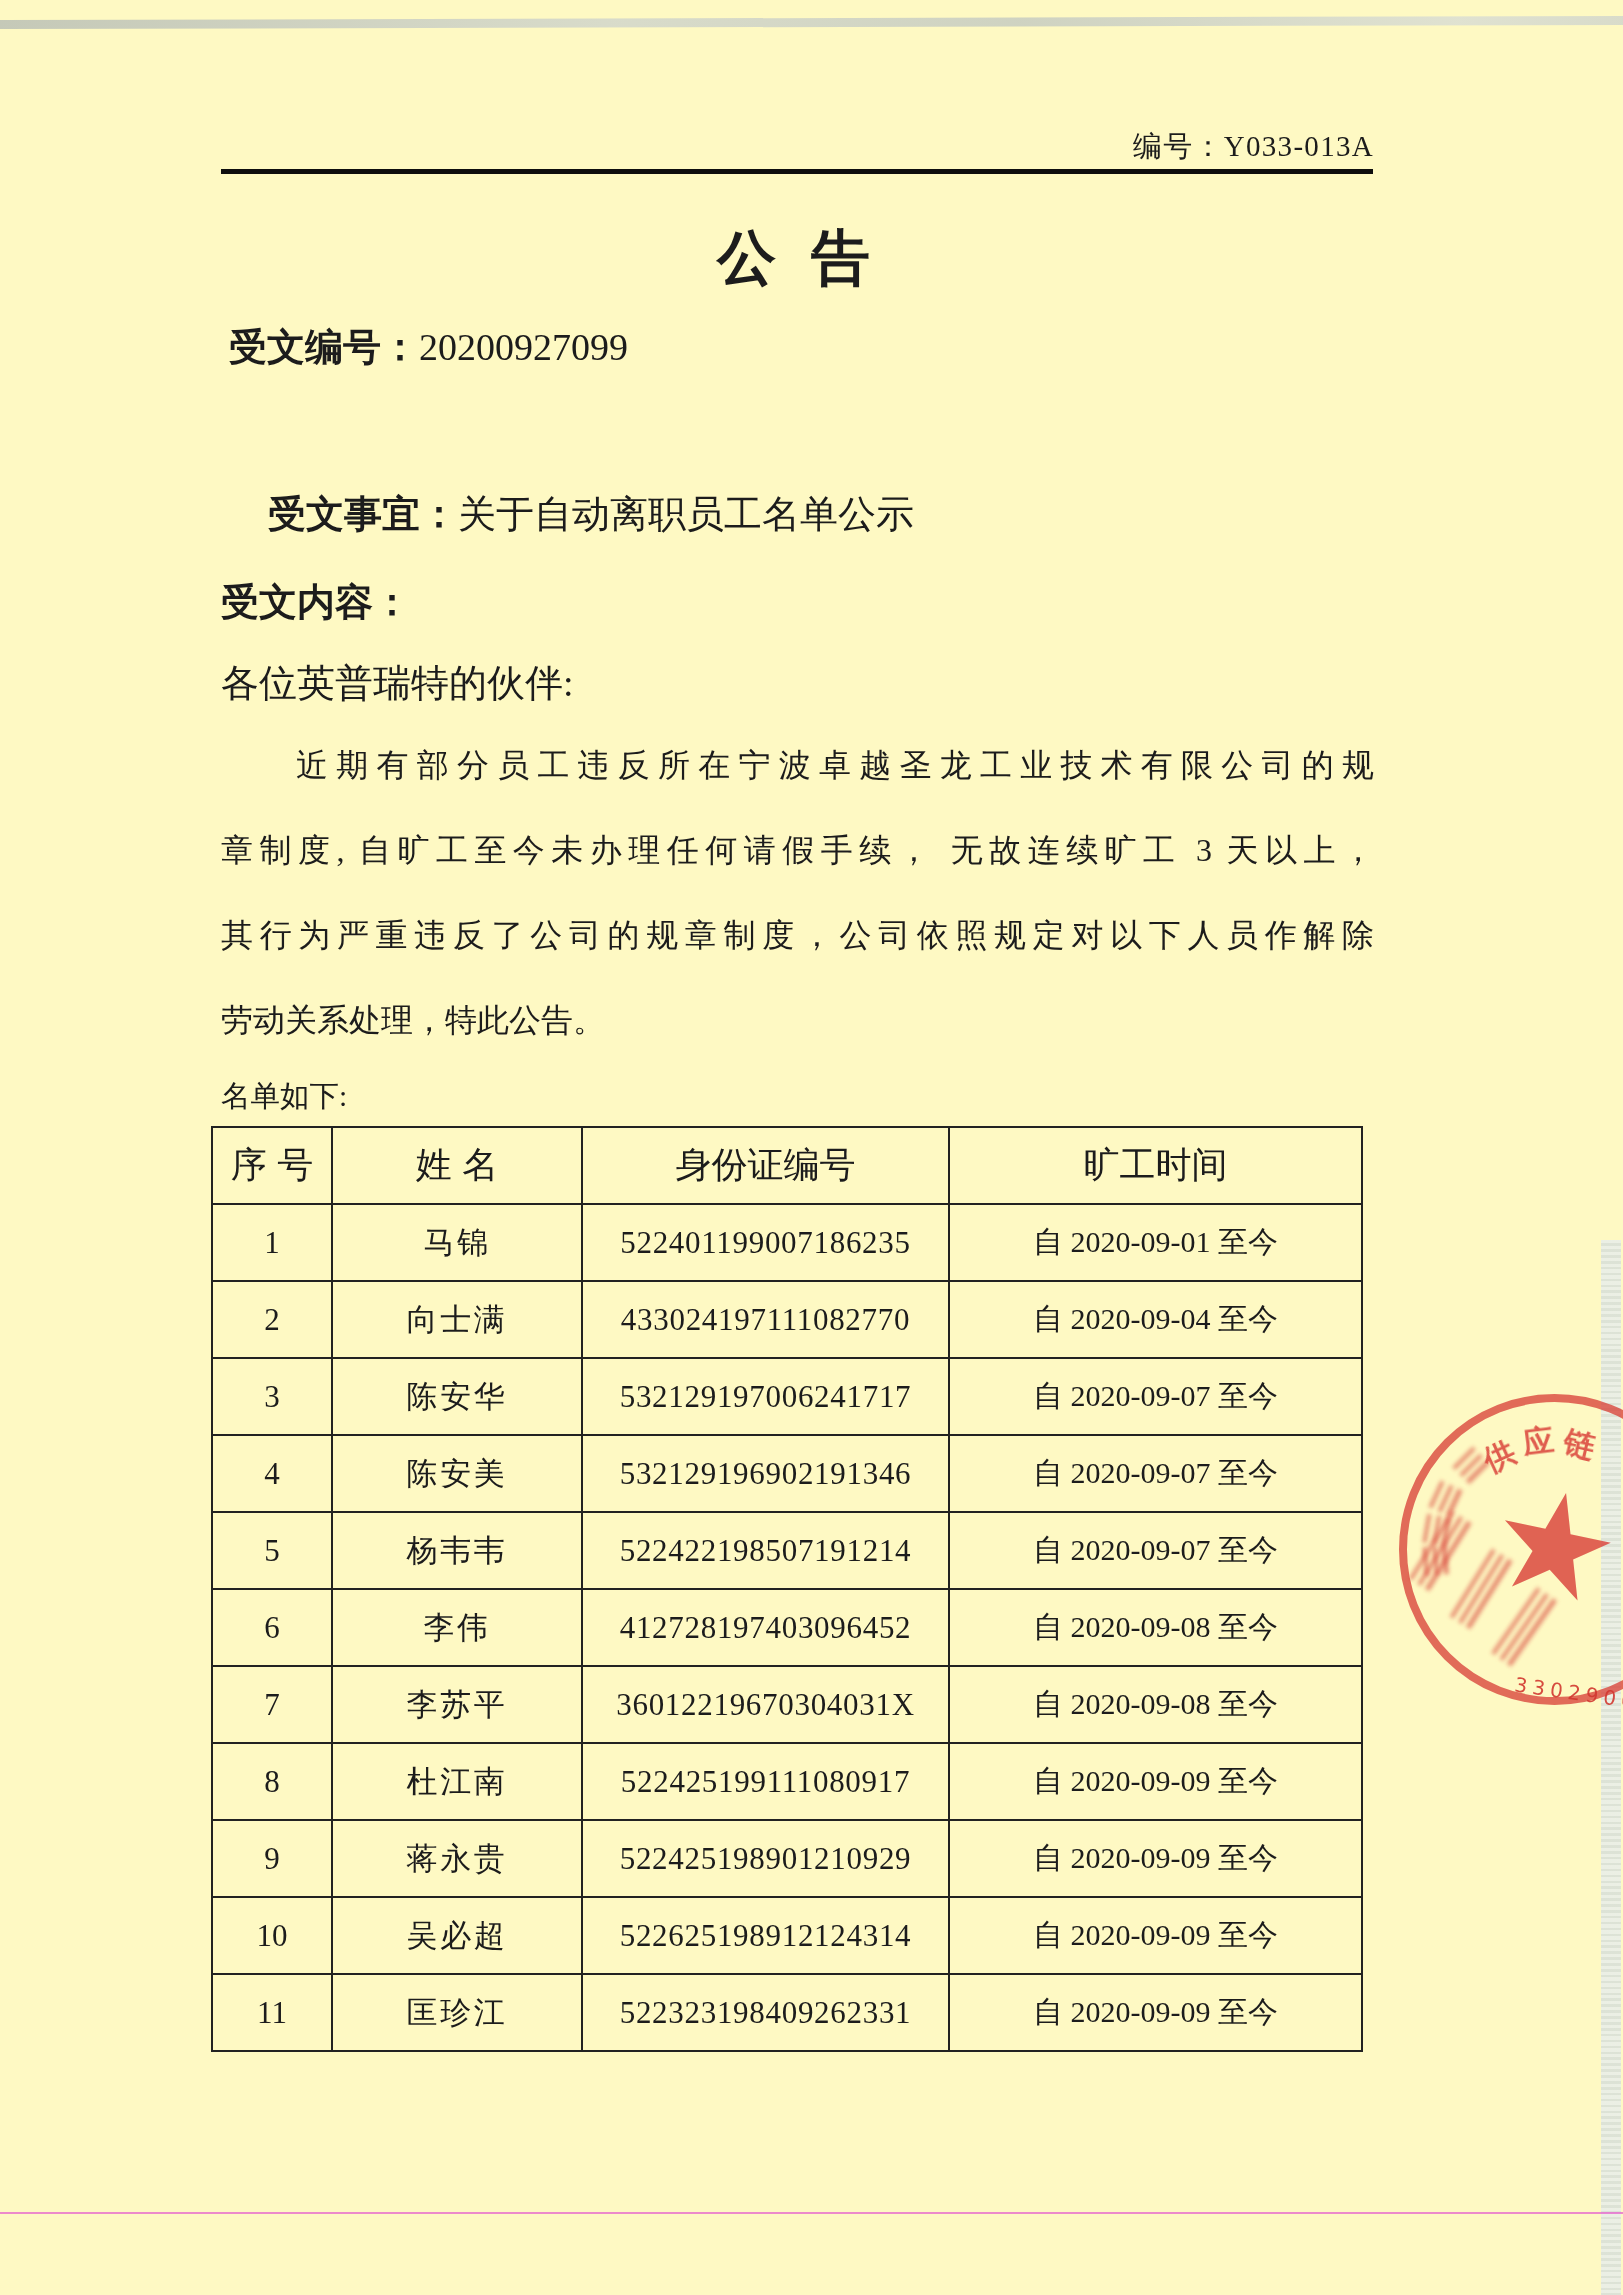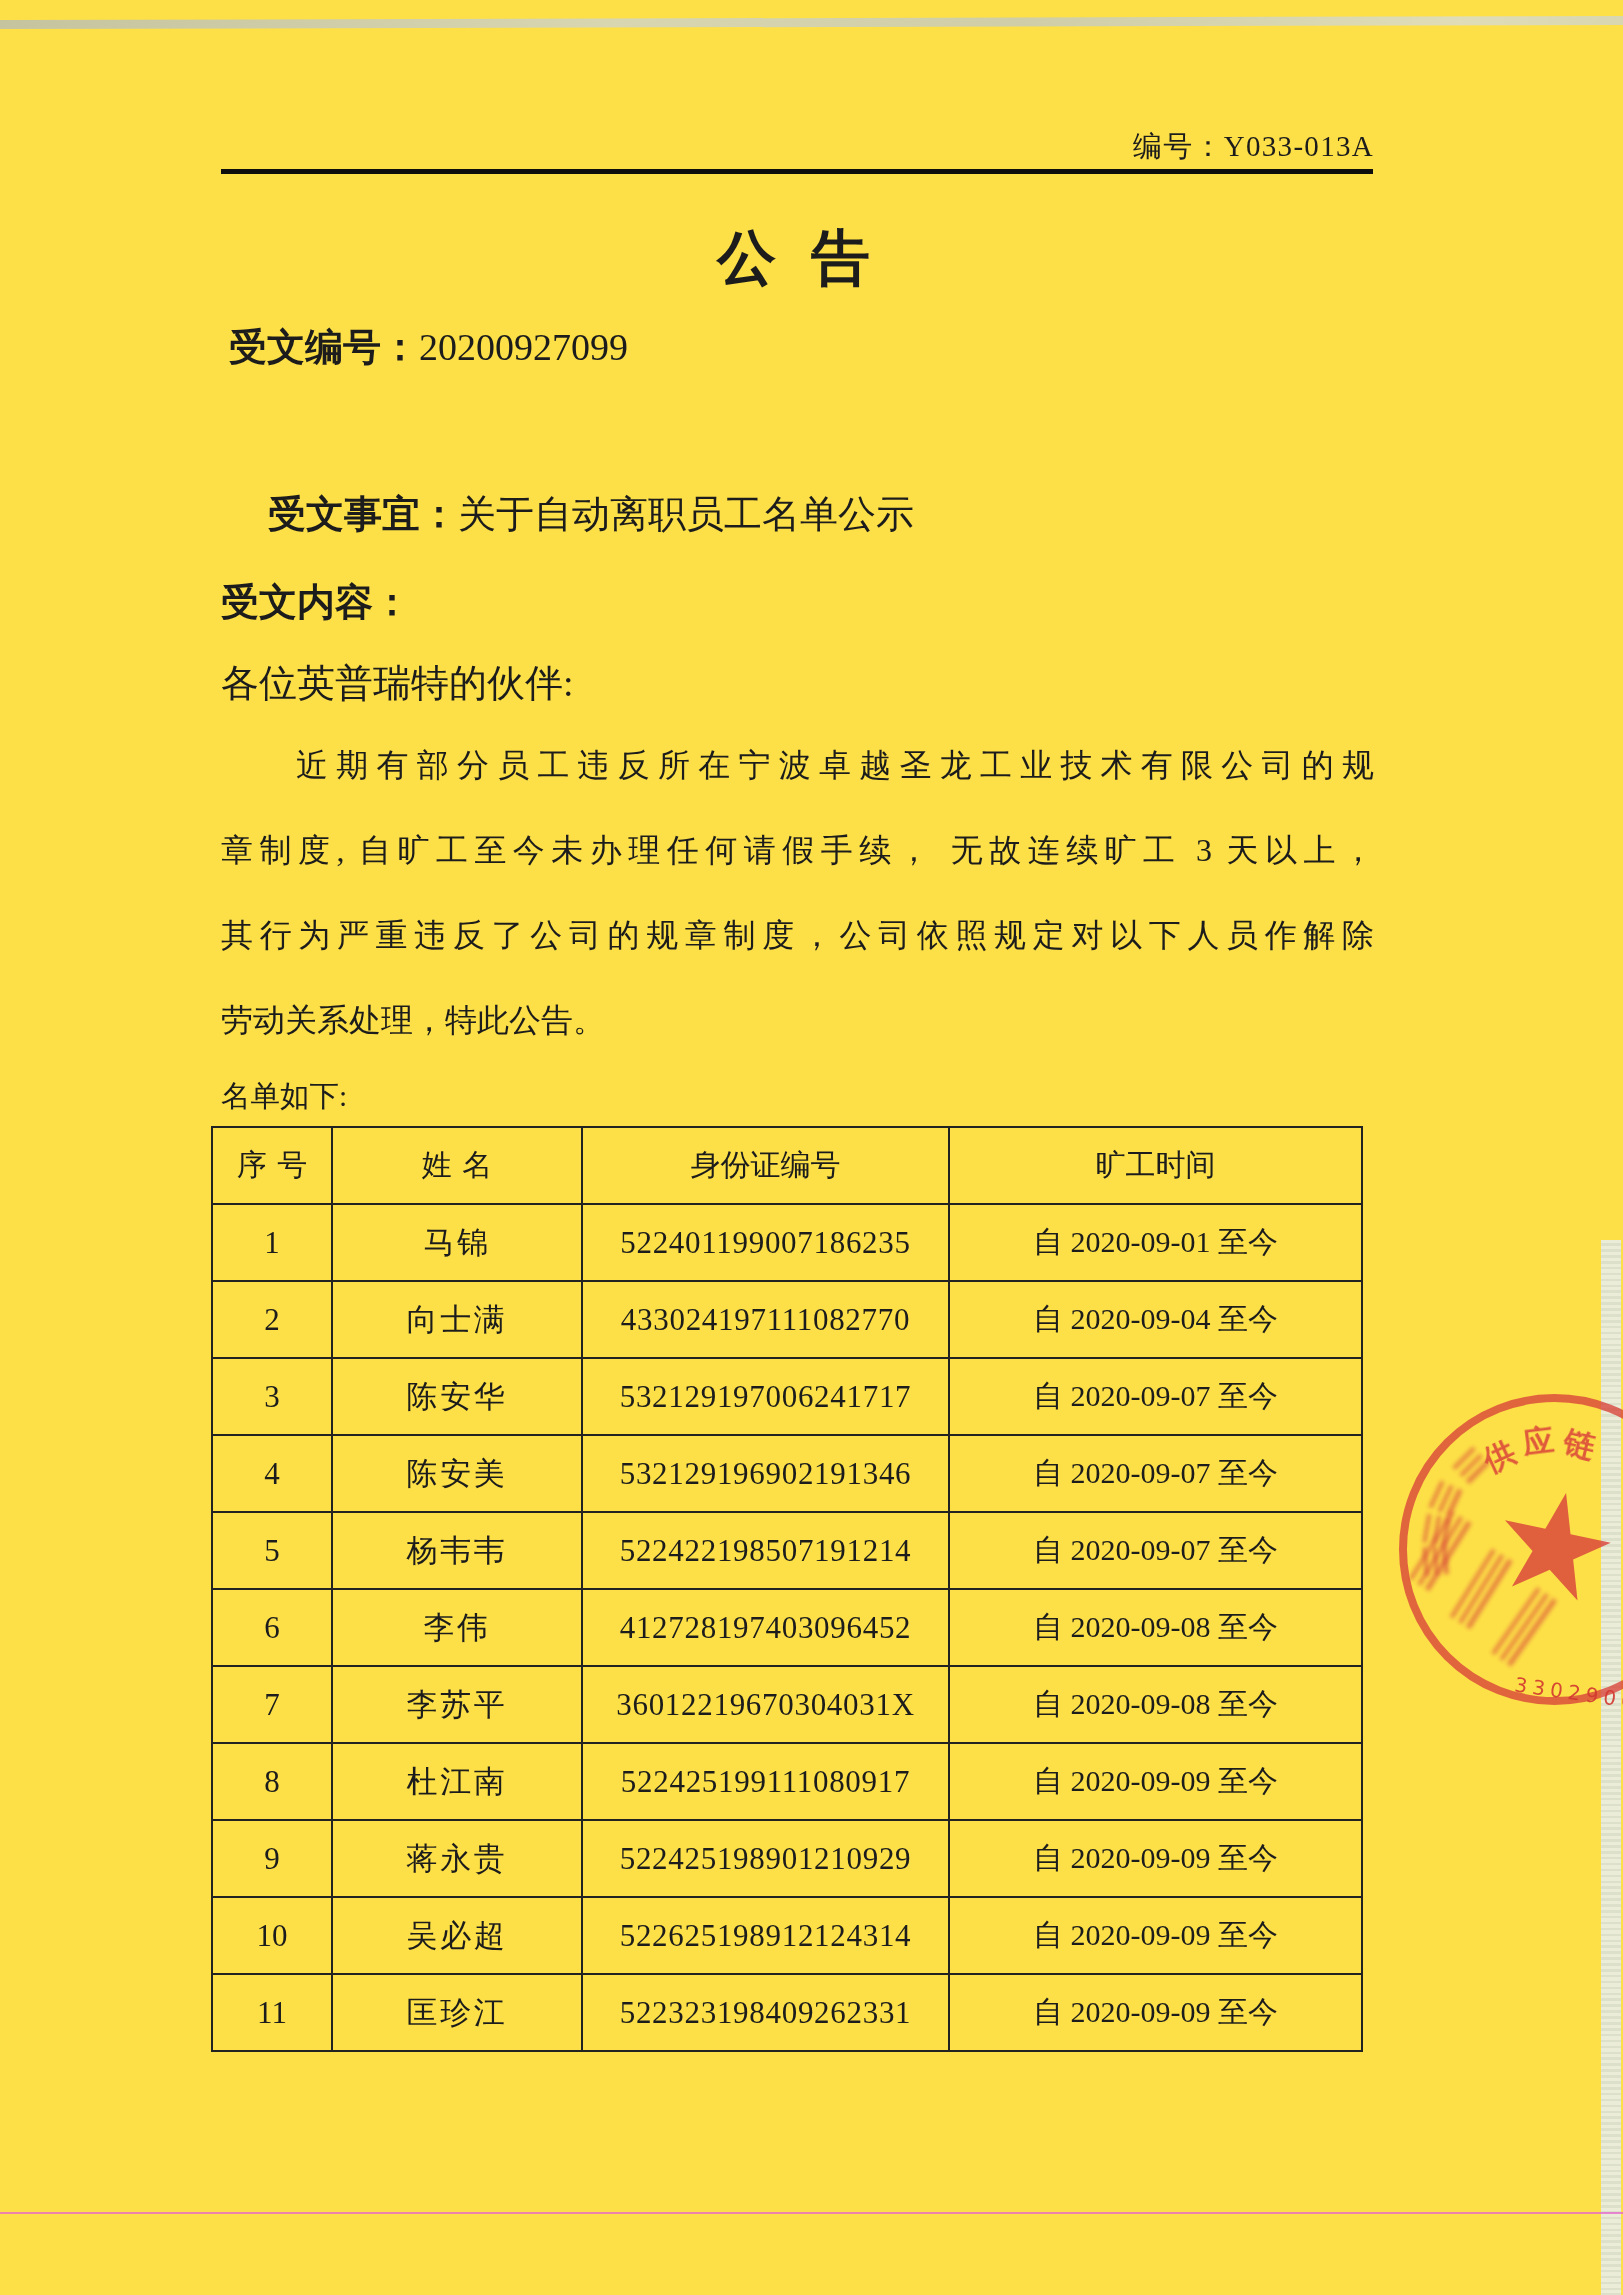"编号：Y033-013A" .page { background: #fde047 -> #fef9c3 }
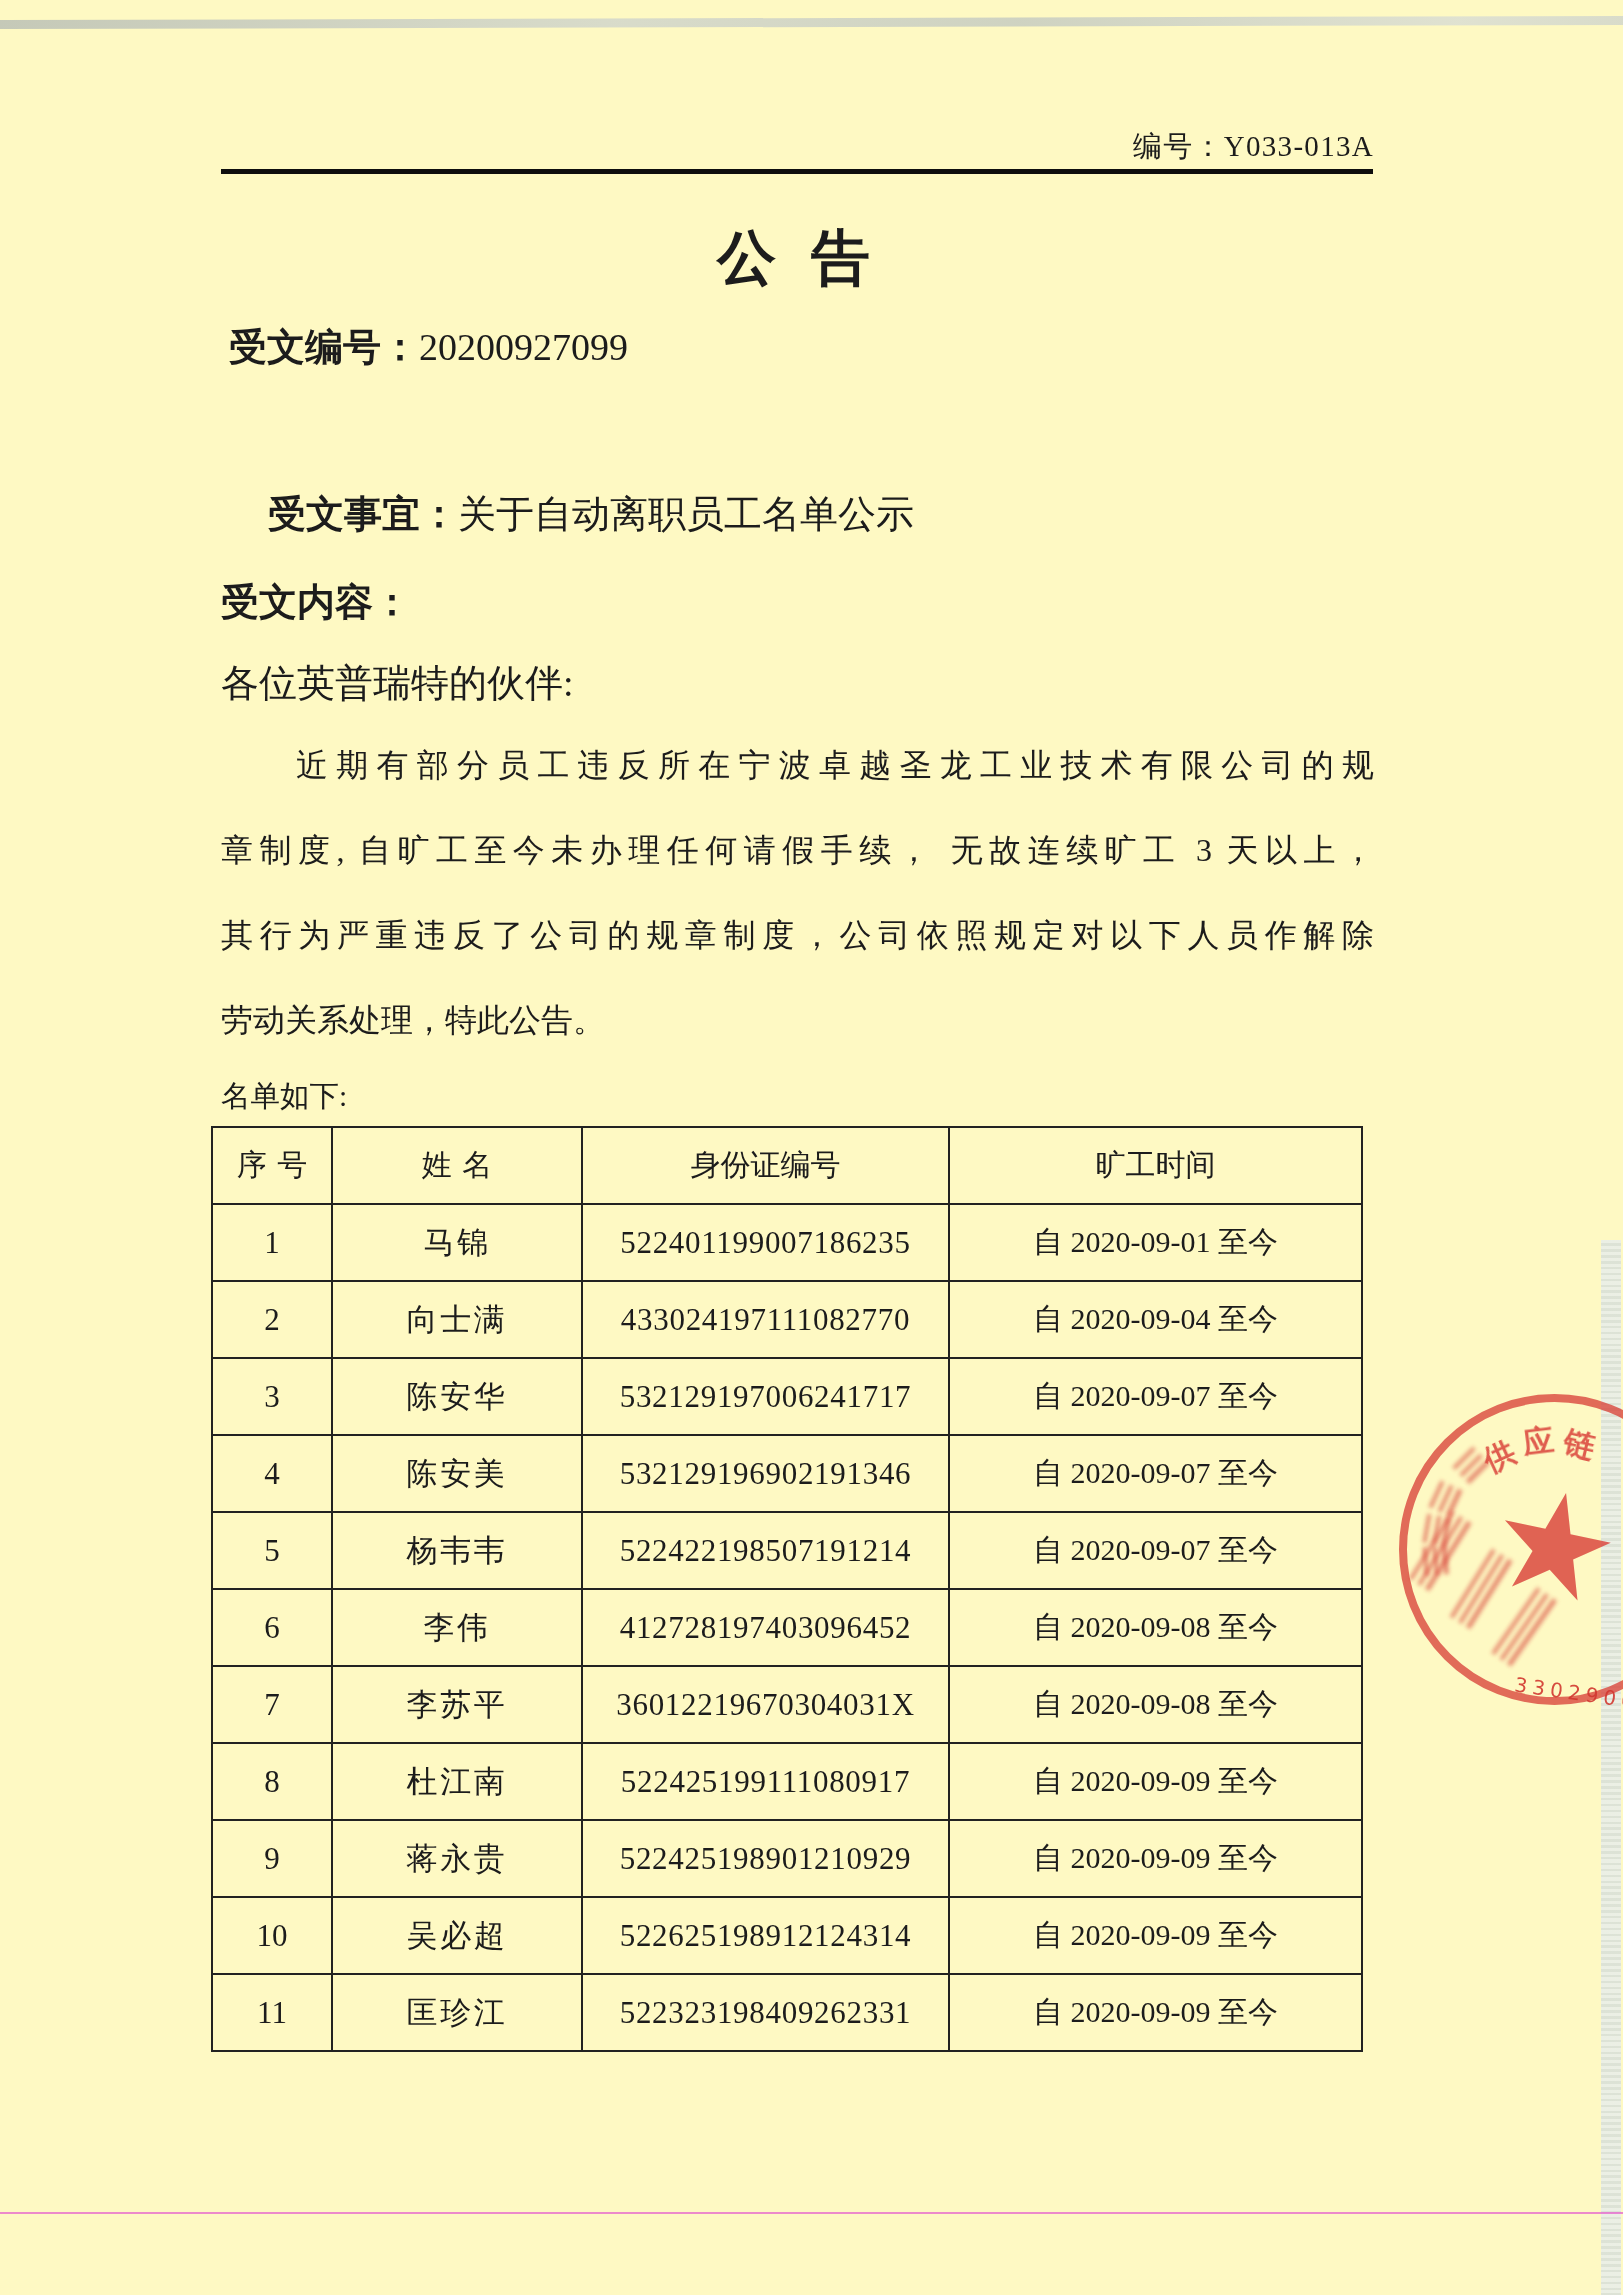"序号" .roster th { font-size: 30px -> 36px }
